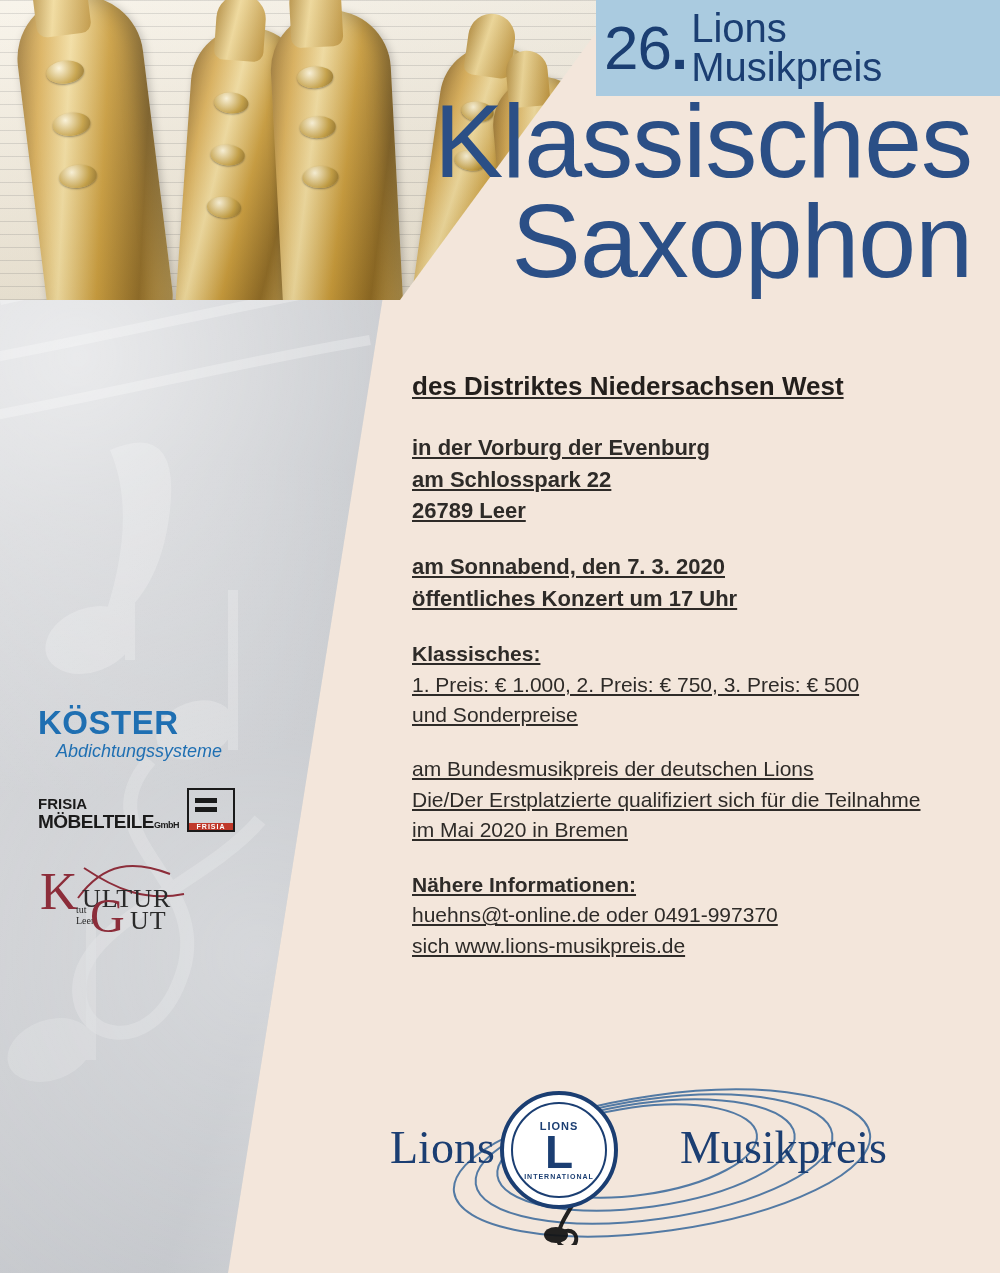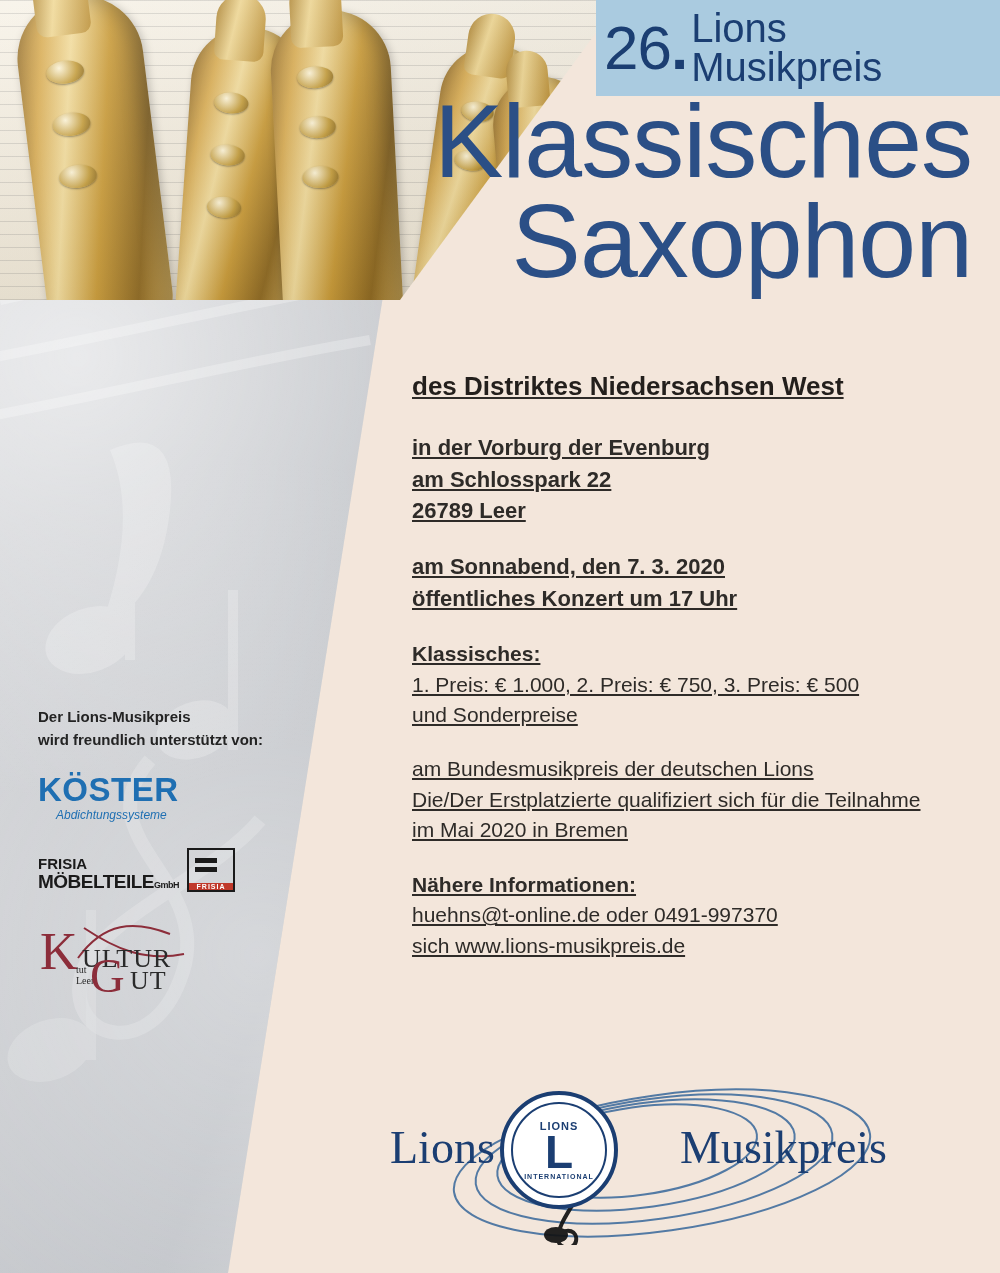"Der Lions-Musikpreis" div.sponsor-intro { html: <div> <span>Der Lions-Musikpreis</span> <span>wird freundlich unterstützt von:</span> </div> -> none }
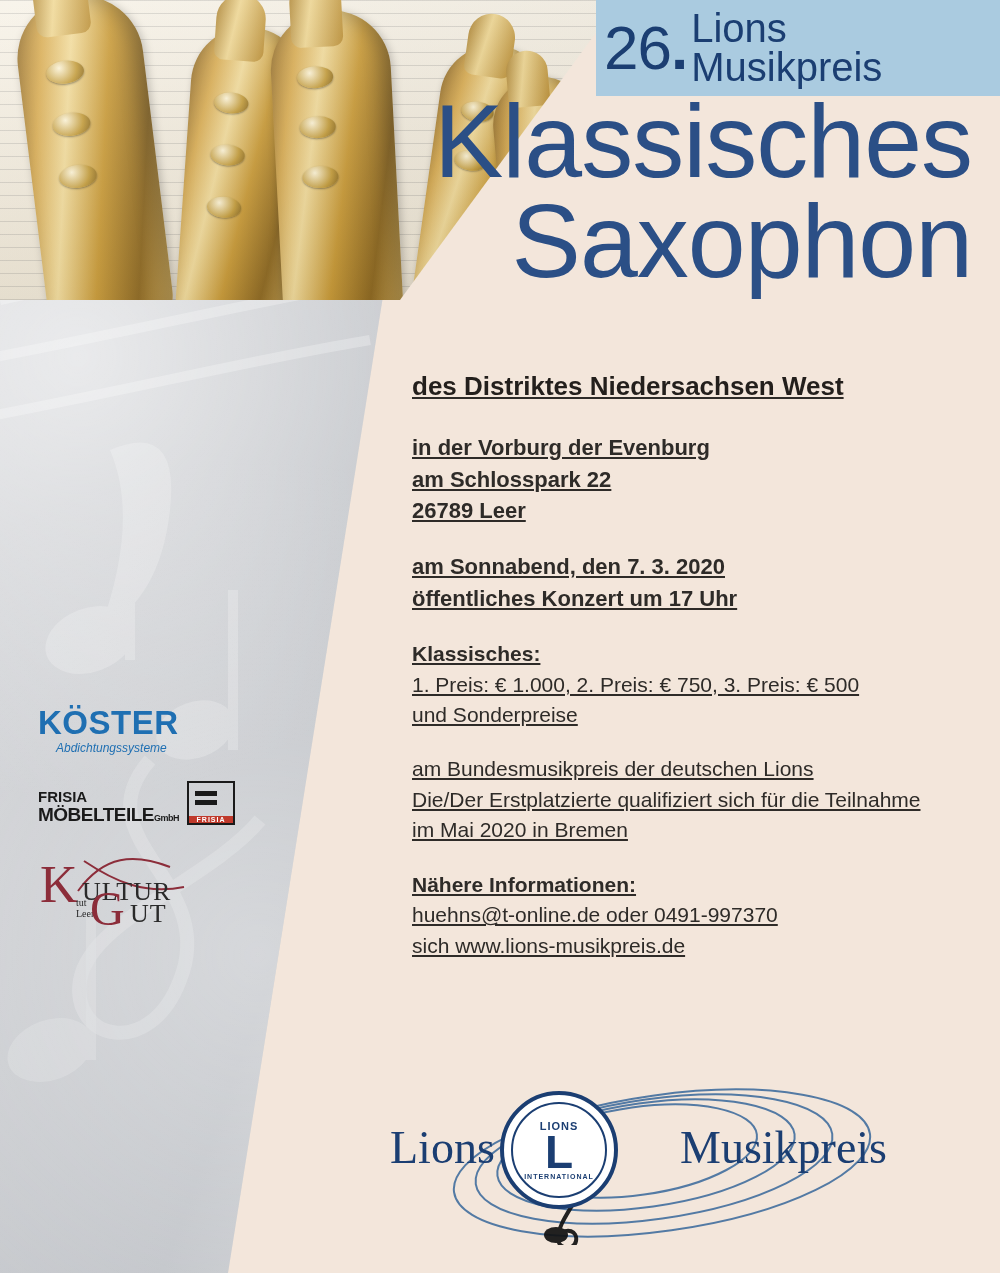"Abdichtungssysteme" .logo-koester-sub { font-size: 12px -> 18px }
